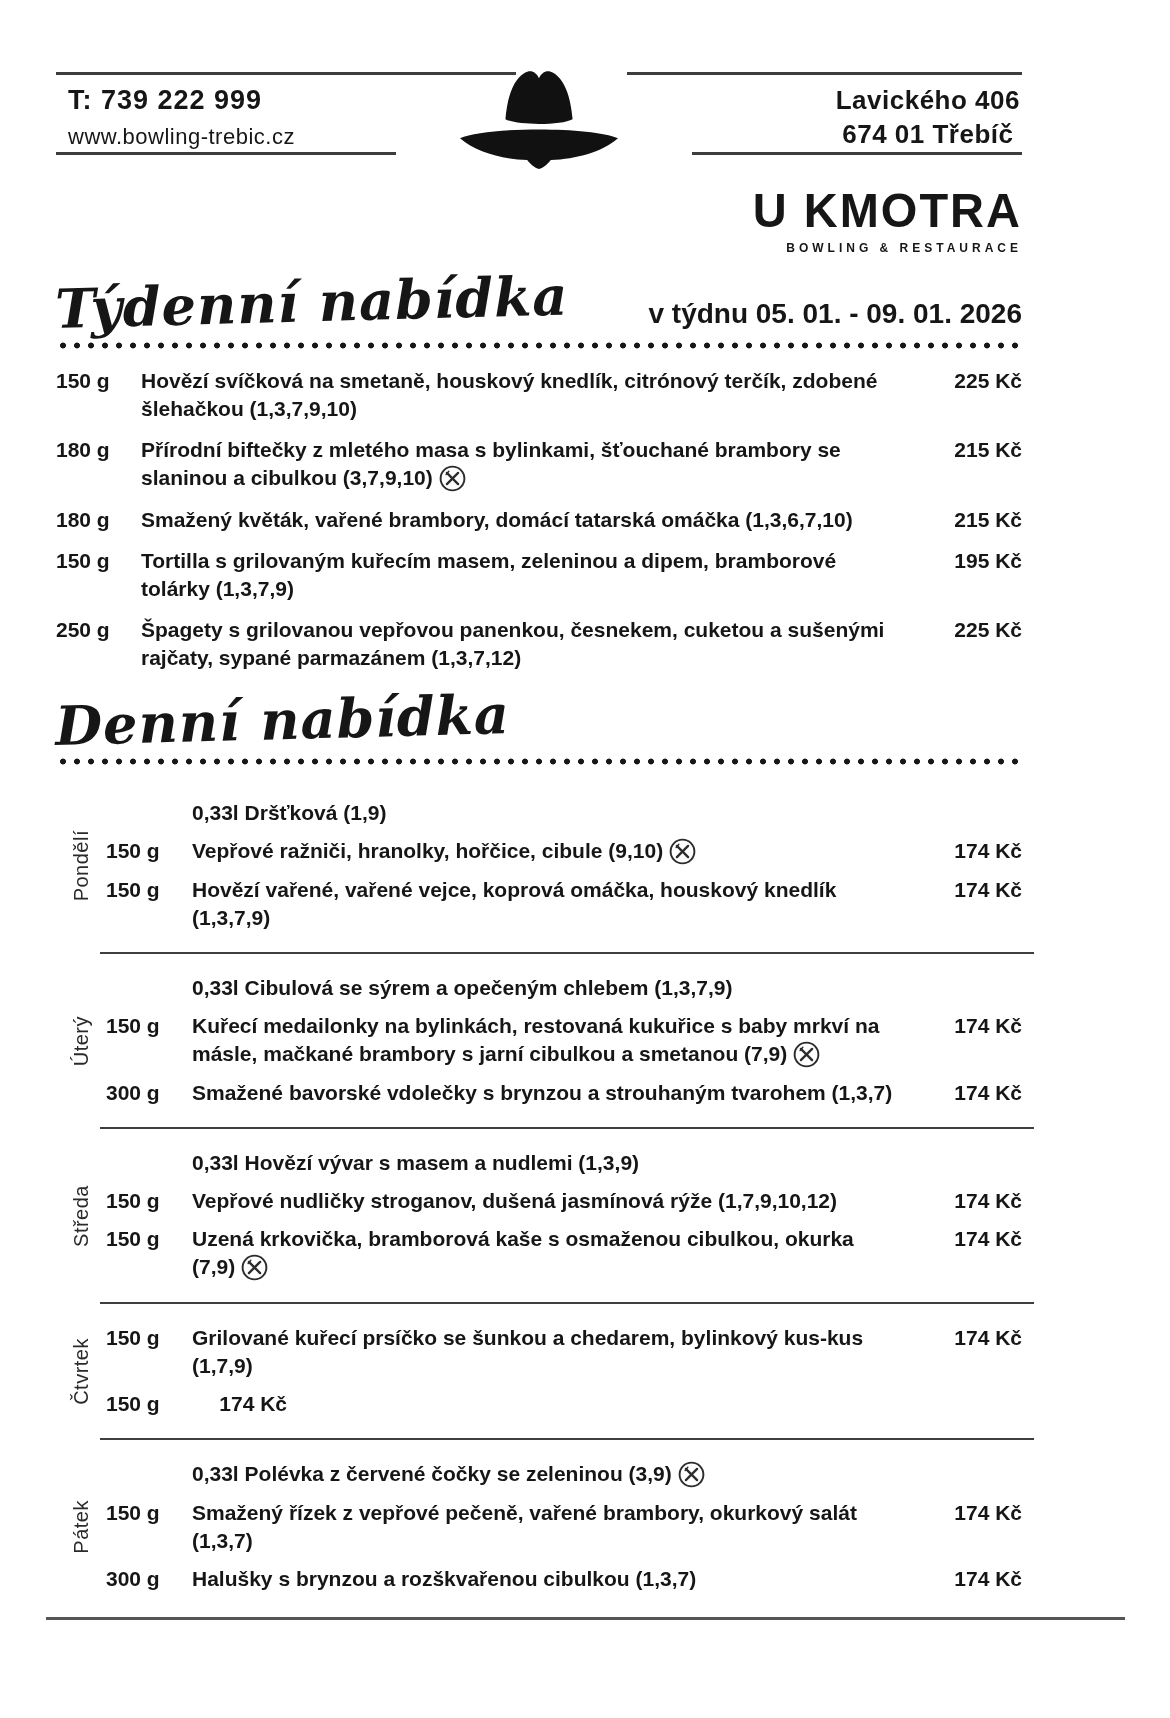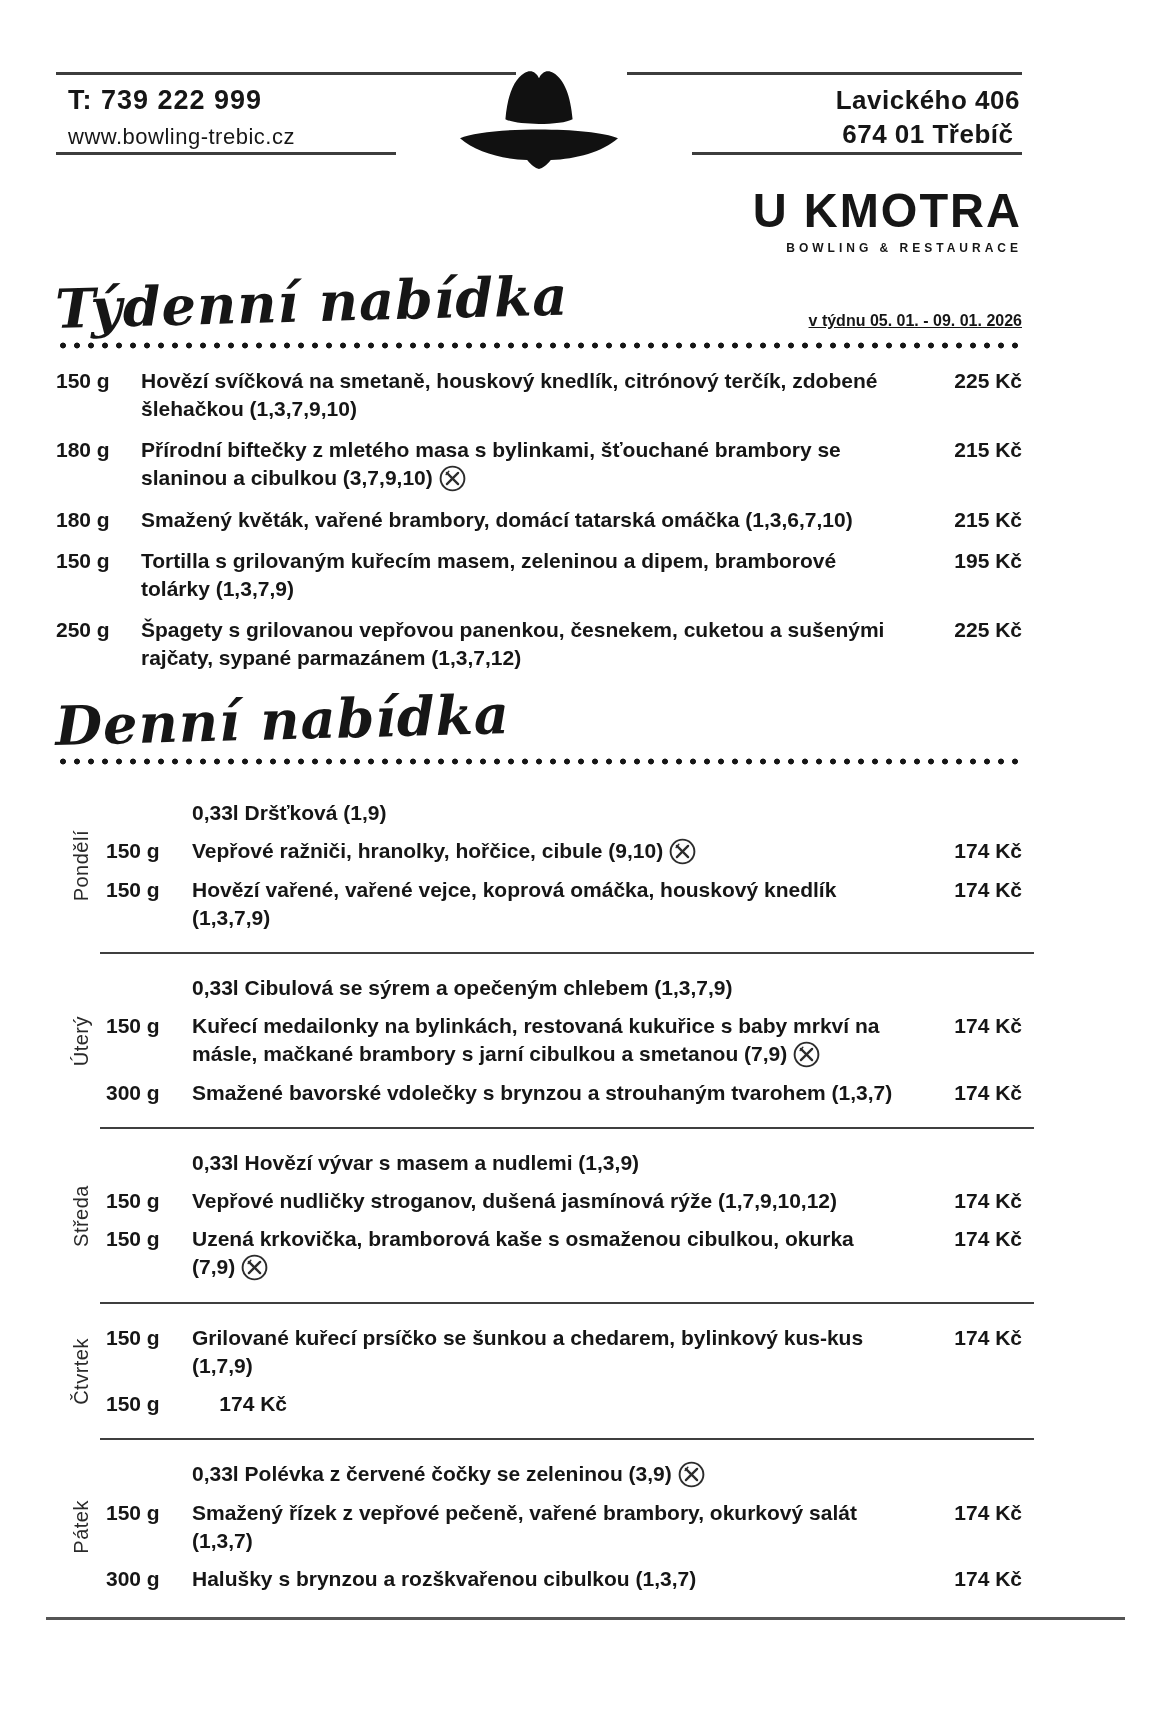"v týdnu 05. 01. -" .sec-date { font-size: 16px -> 28px; text-decoration: underline -> none }
